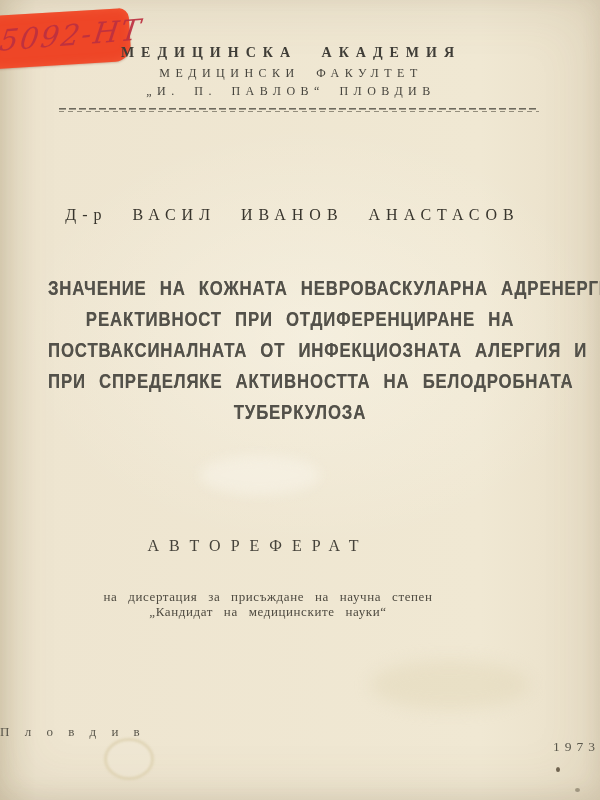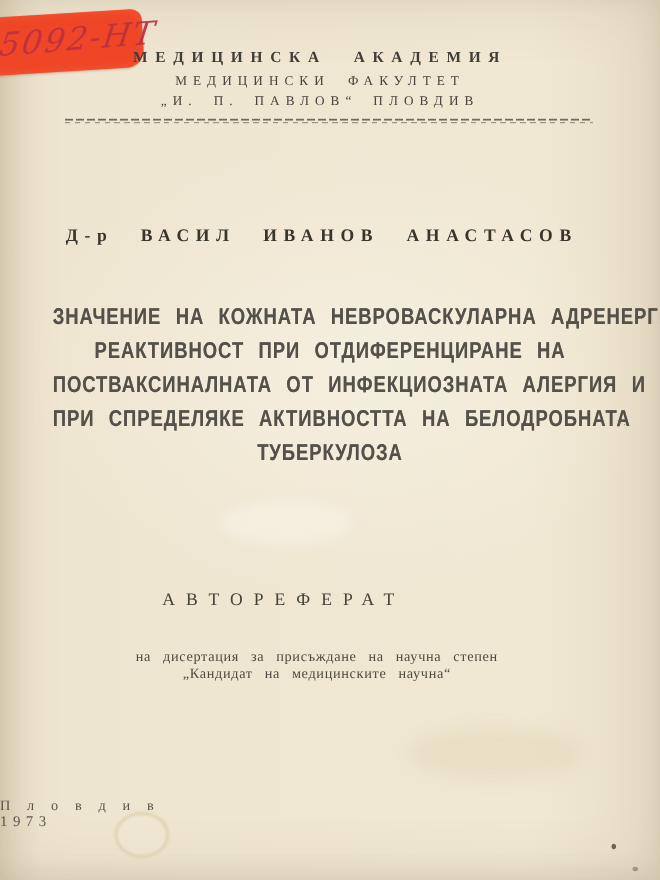"Д-р ВАСИЛ ИВАНОВ АНАСТАСОВ" .author { font-weight: 700 -> 400 }
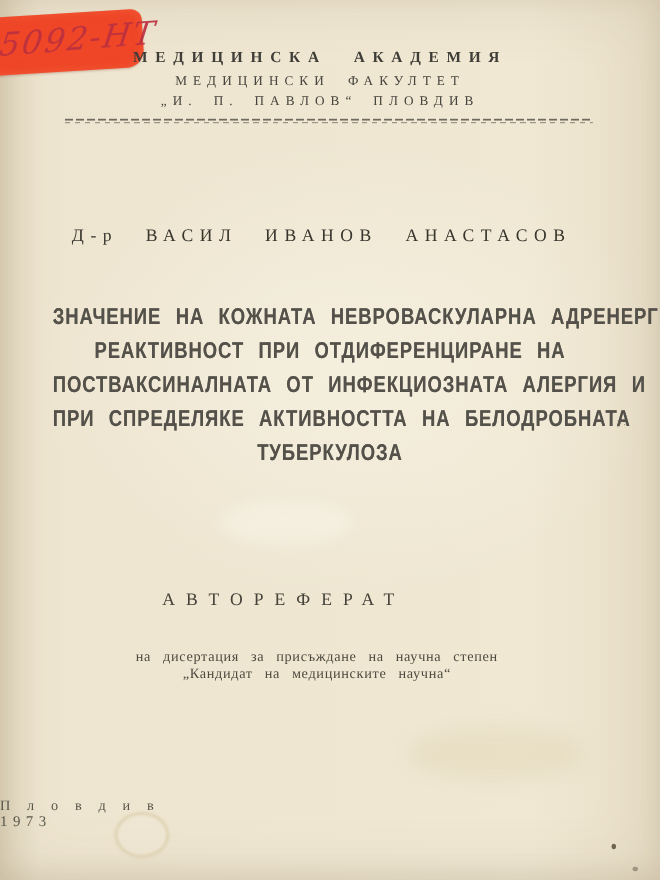"на дисертация за присъждане на" .degree { padding-left: 20px -> none }
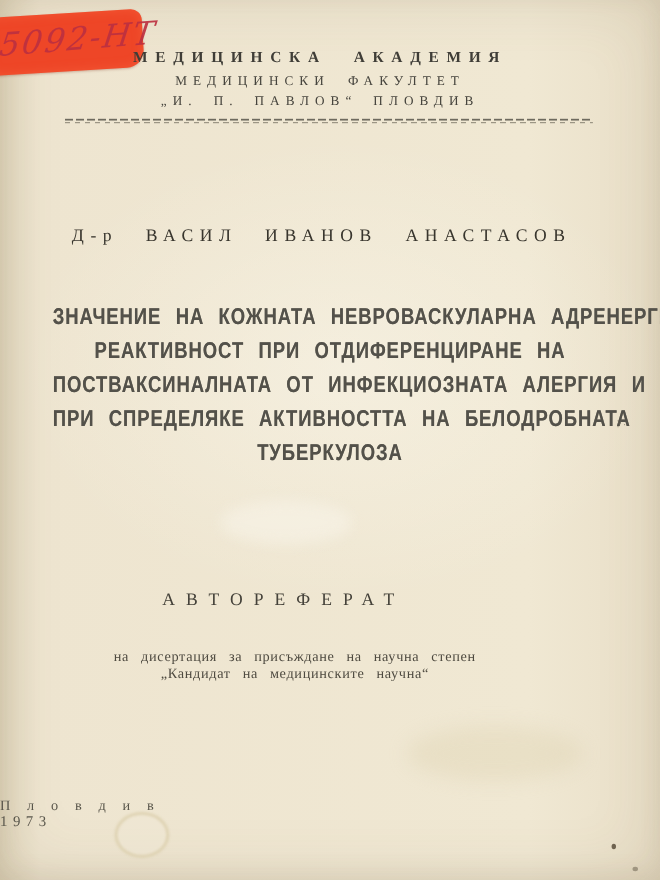"„Кандидат на медицинските научна“" div.d2 { text: научна -> науки }
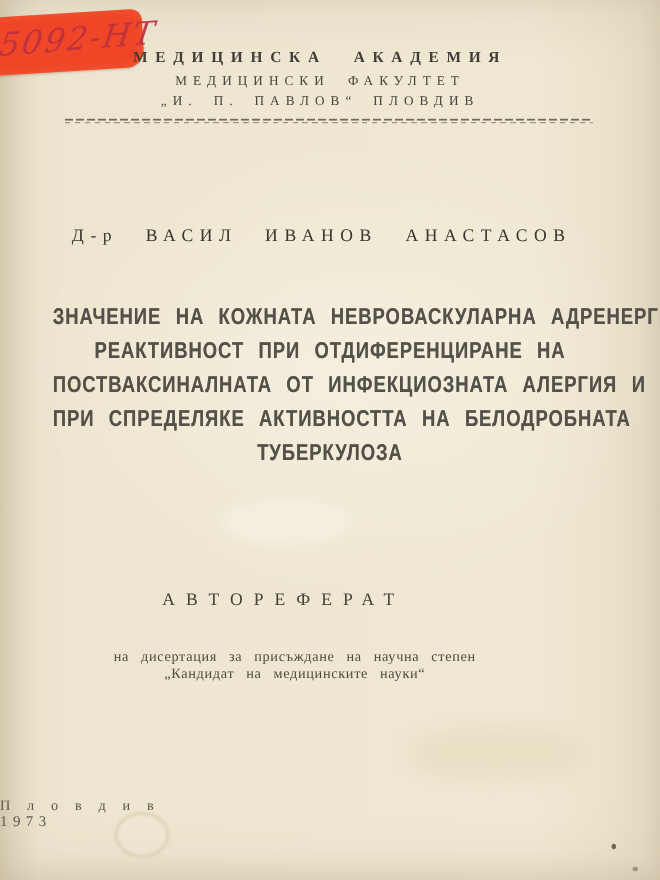"1973" .year { text-align: left -> right }
